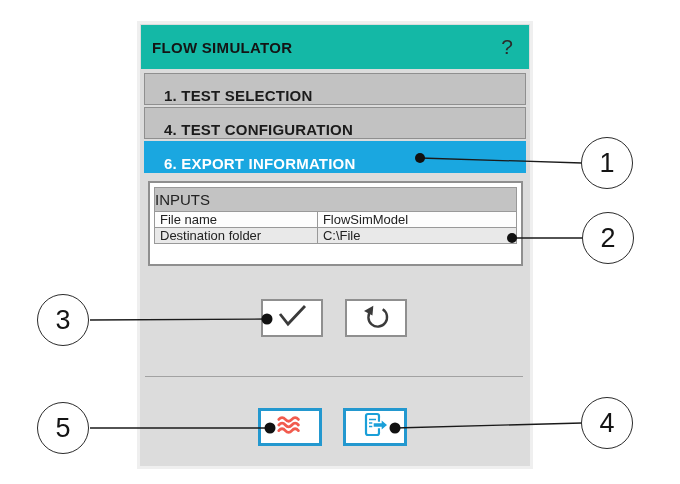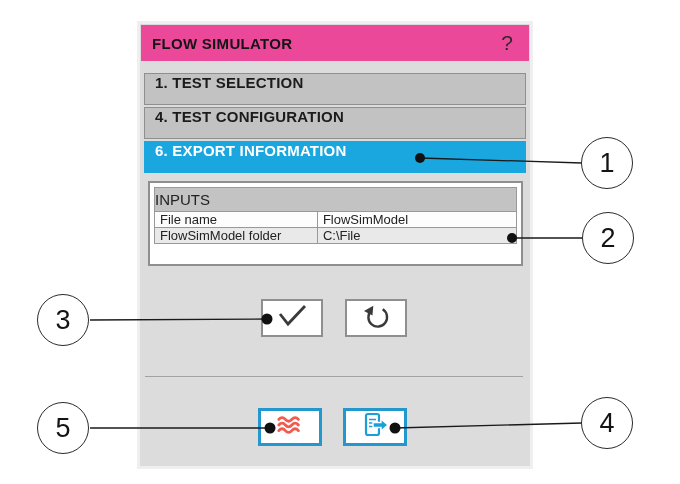"FLOW SIMULATOR" .titlebar { background: #ec4899 -> #14b8a6; height: 36px -> 44px }
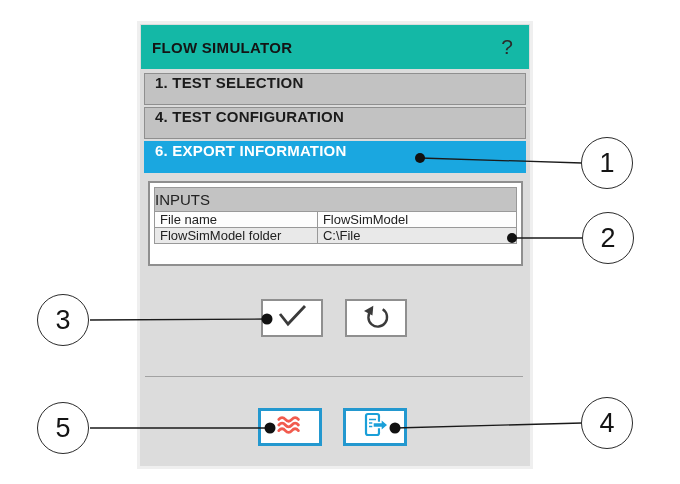"1. TEST SELECTION" .step { align-items: flex-start -> flex-end; padding-left: 10px -> 19px }
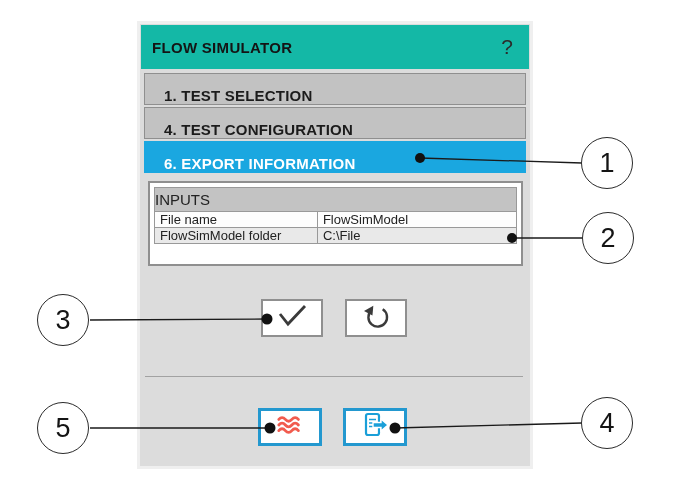"FlowSimModel folder" td { text: FlowSimModel -> Destination }
